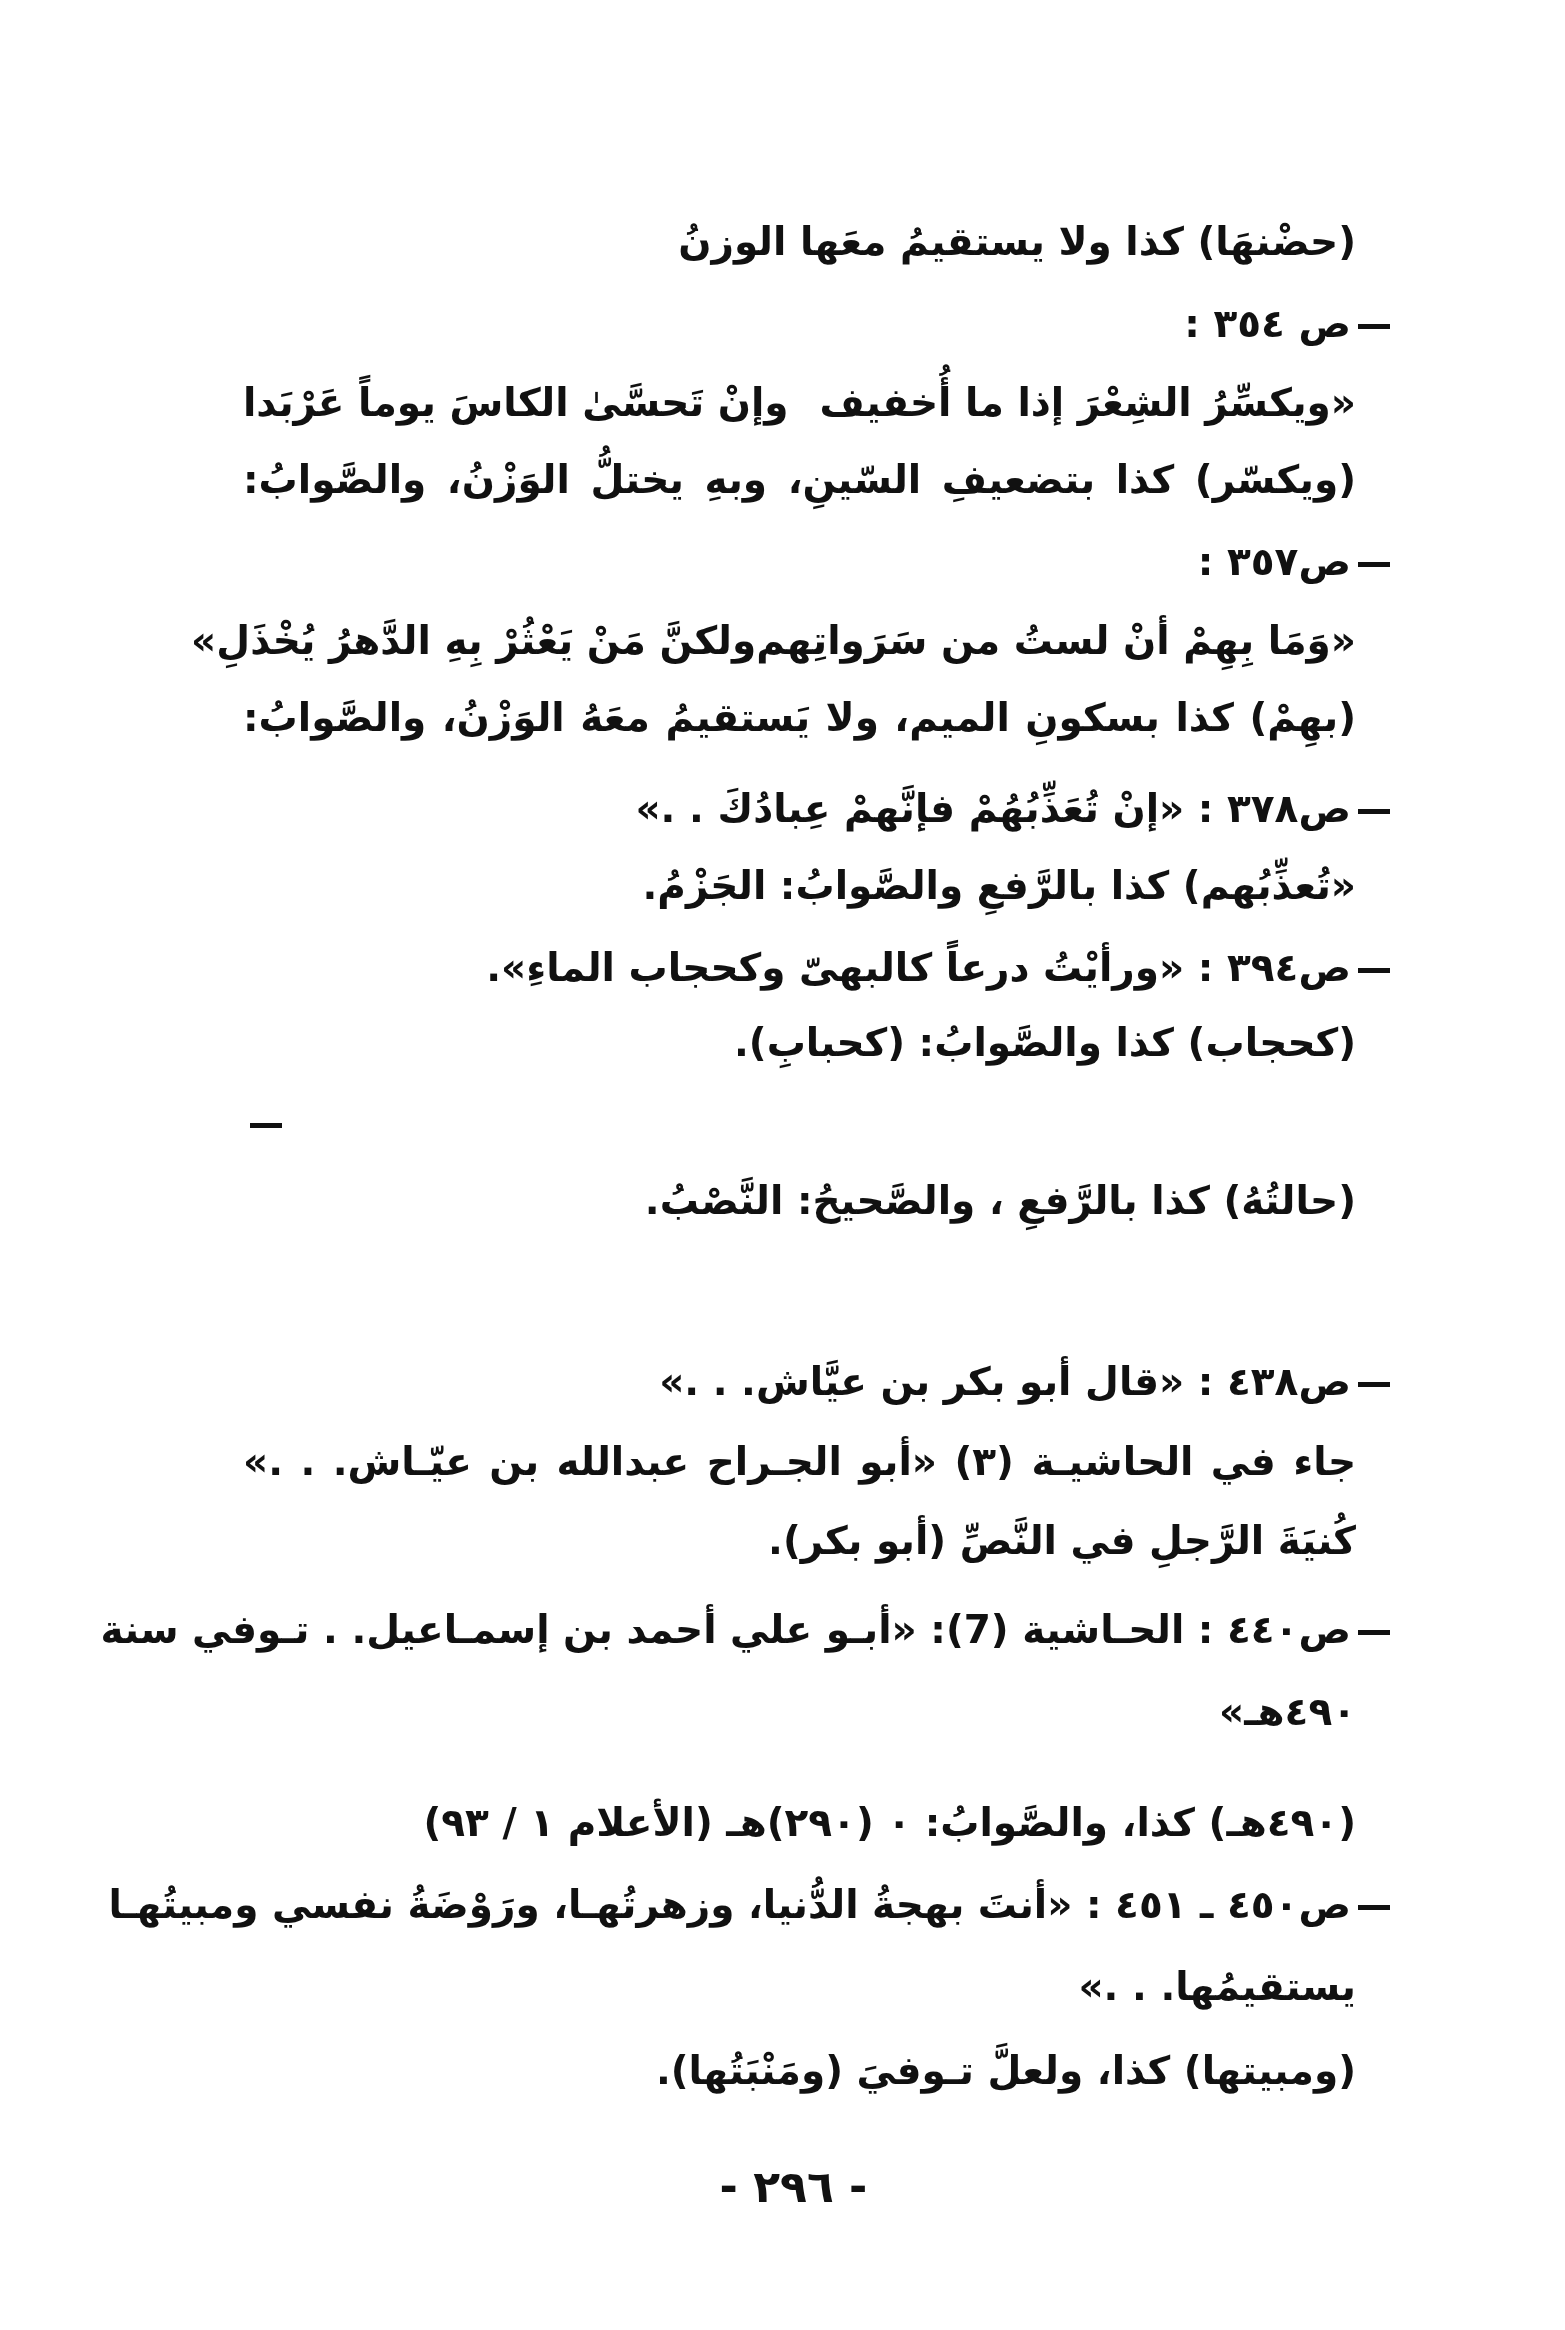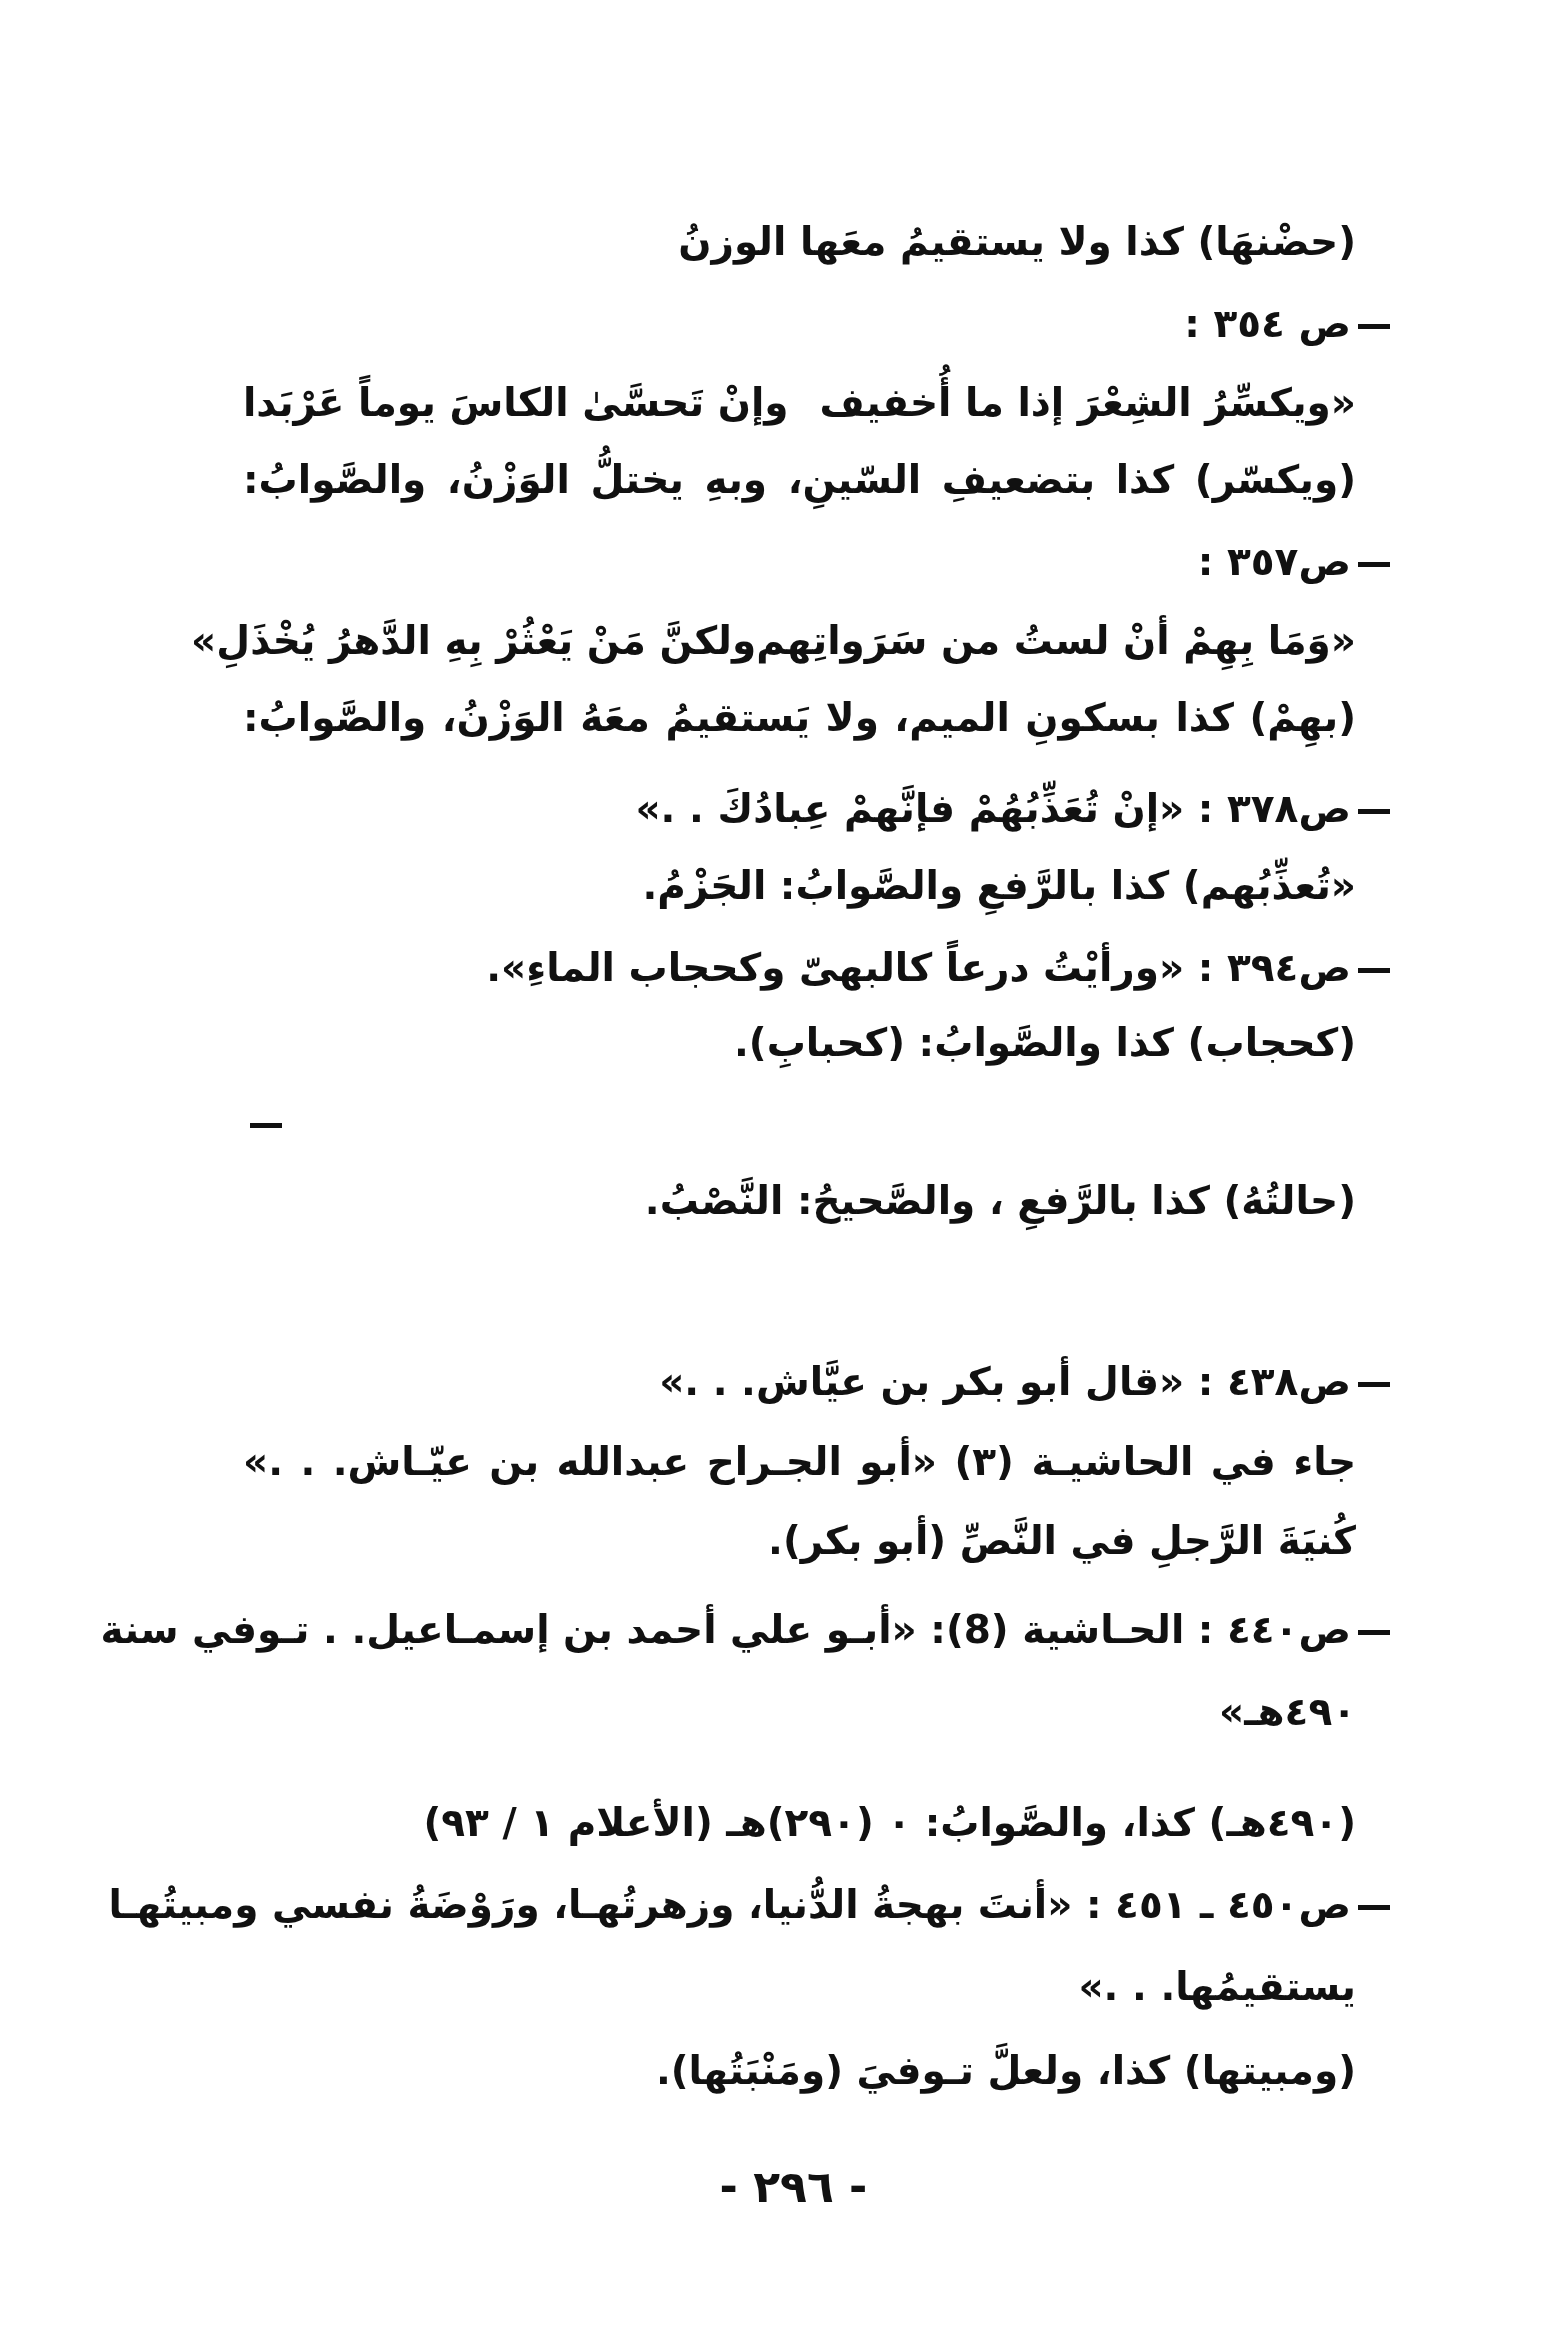"ص٤٤٠ : الحـاشية (8): «أبـو" span { text: 8 -> 7 }
